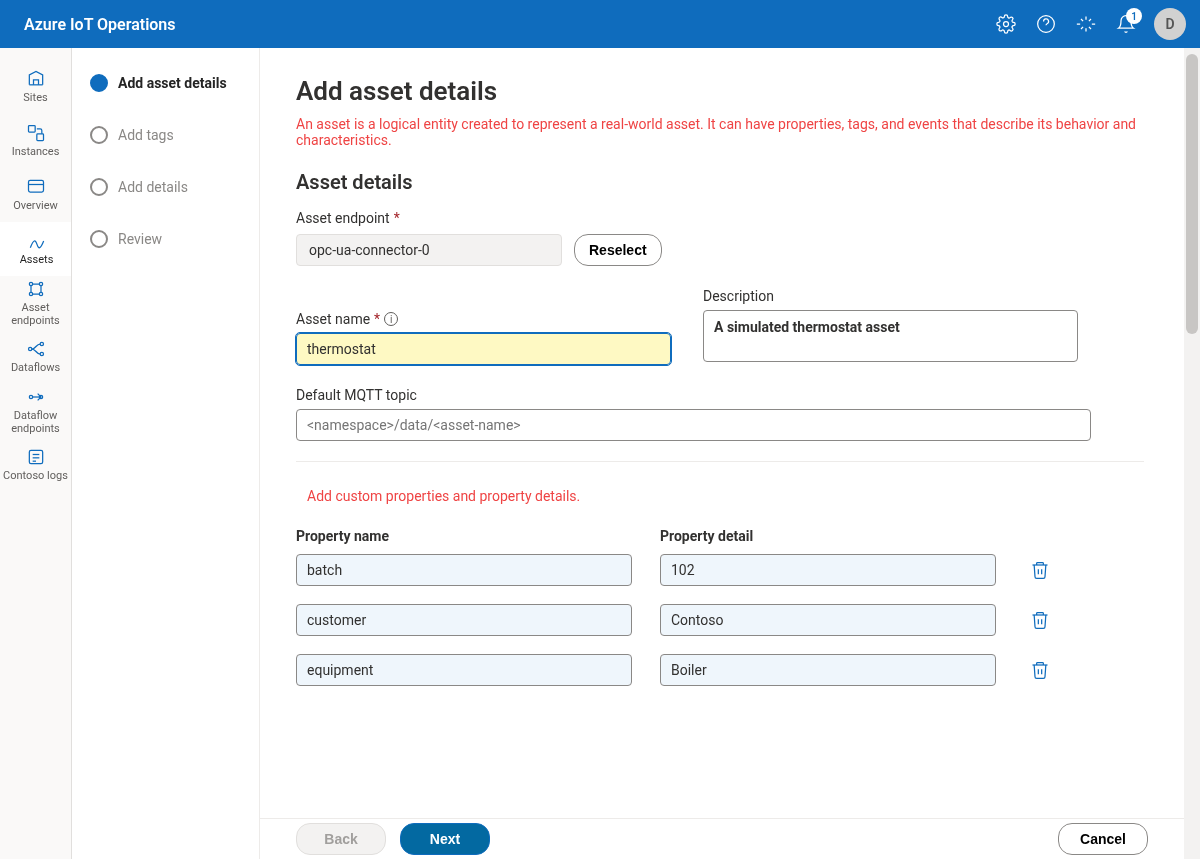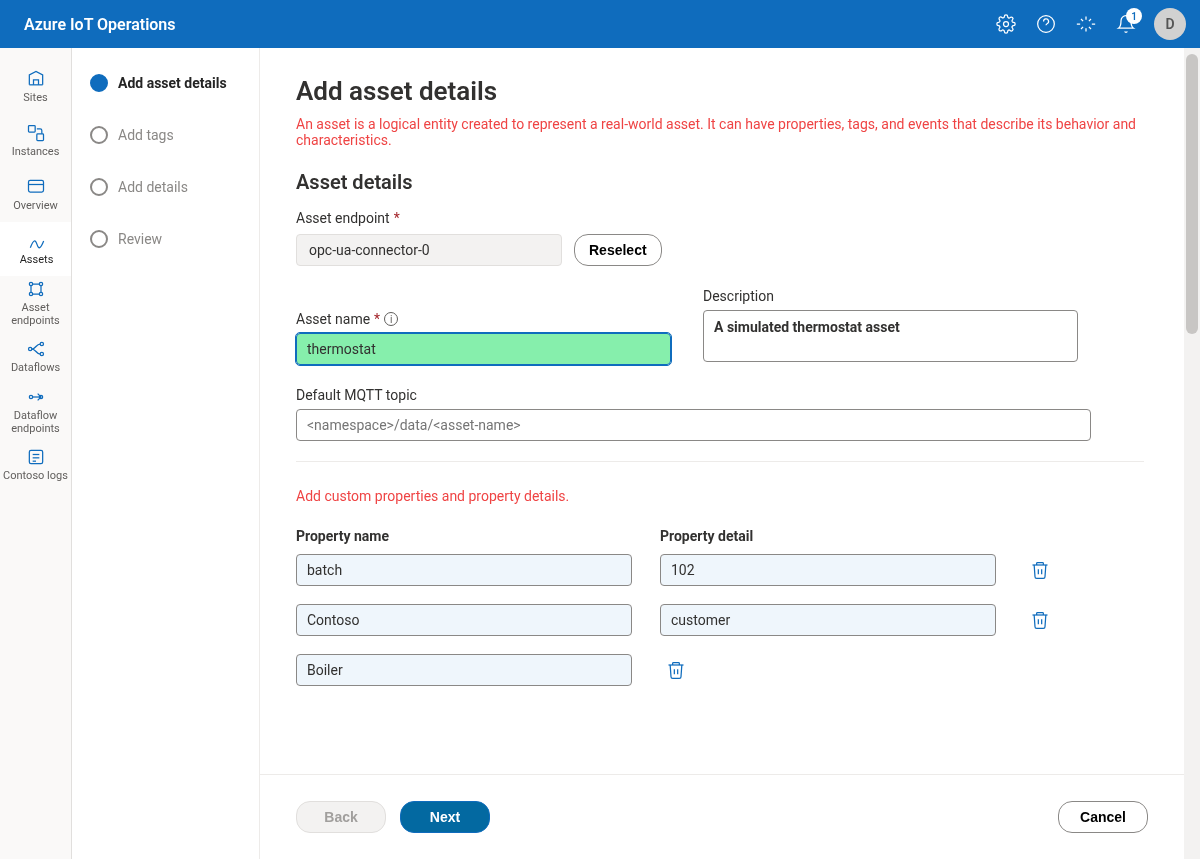"thermostat" input.text.focused { background: #86efac -> #fef9c3 }
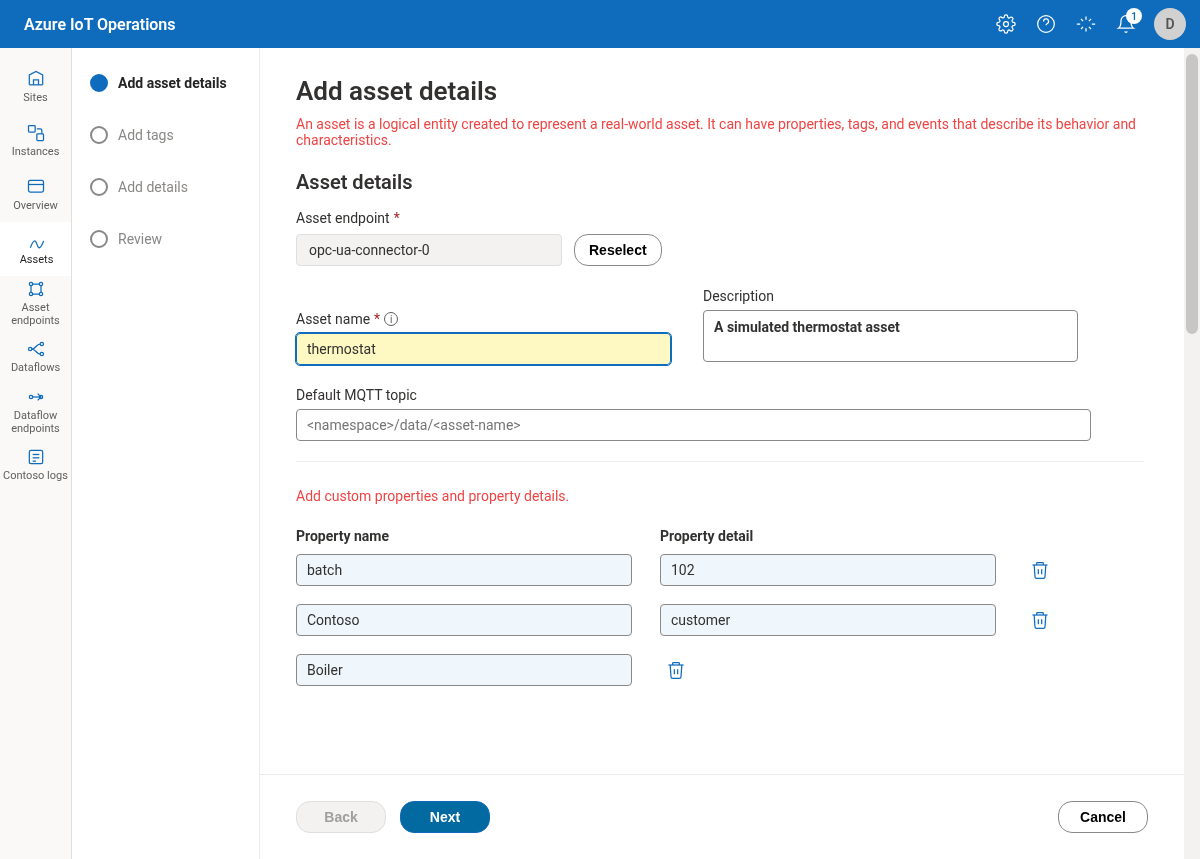"Add custom properties and property" p.lead { margin-left: none -> 11px }
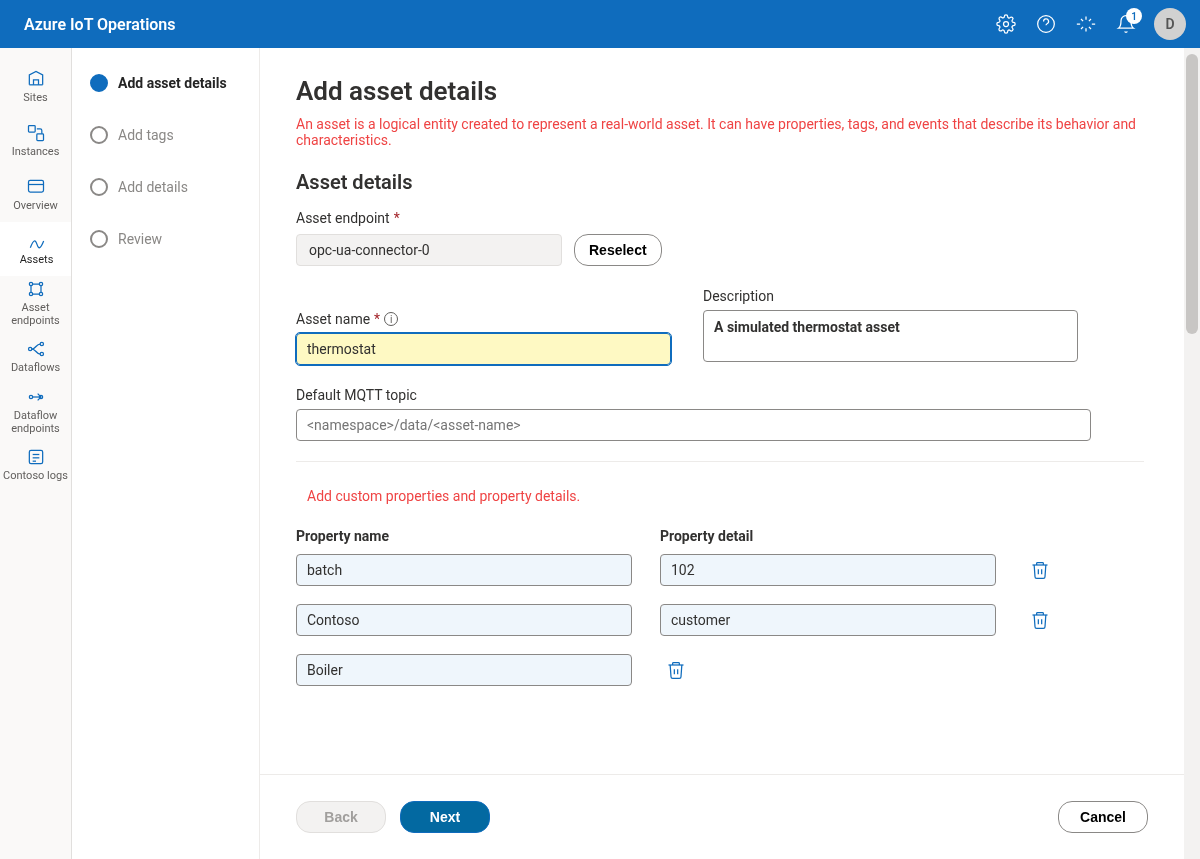"Contoso" input.text { order: before "customer" -> after "customer" }
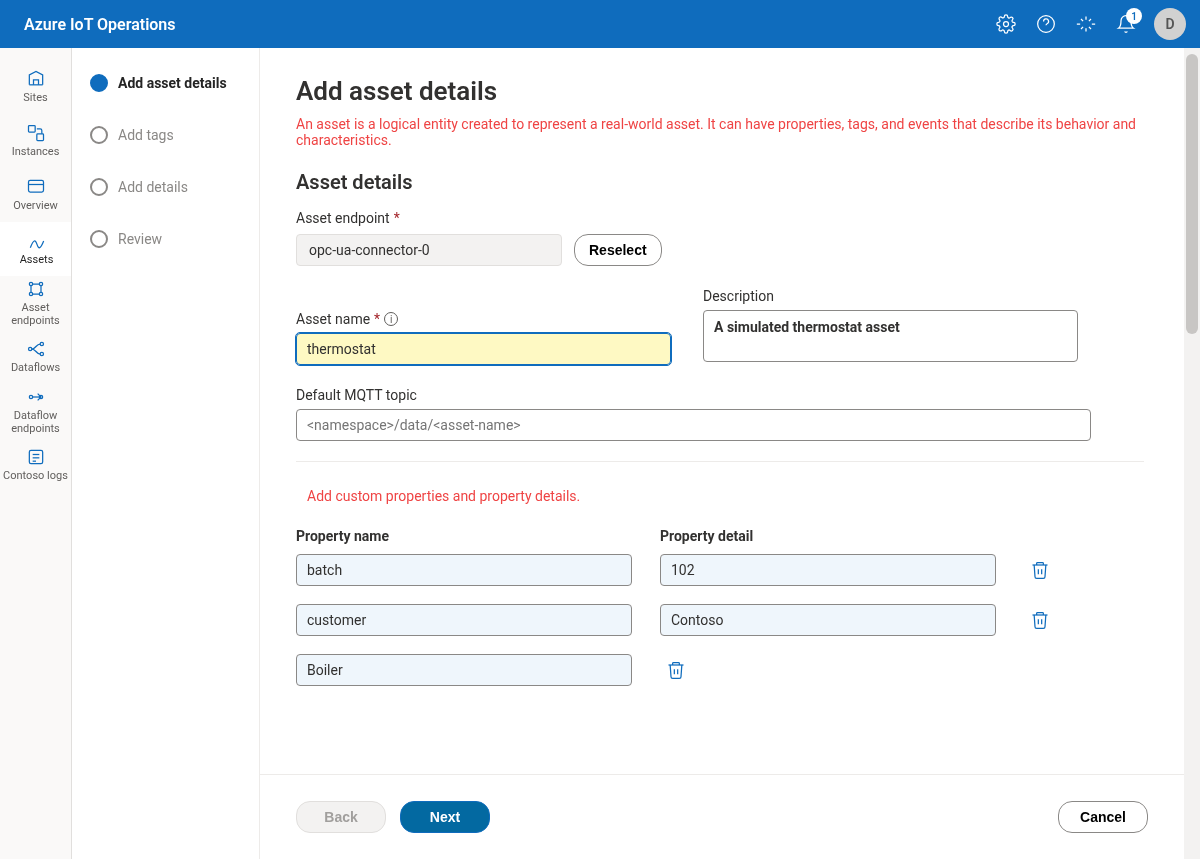"equipment" input.text { html: none -> <input> }
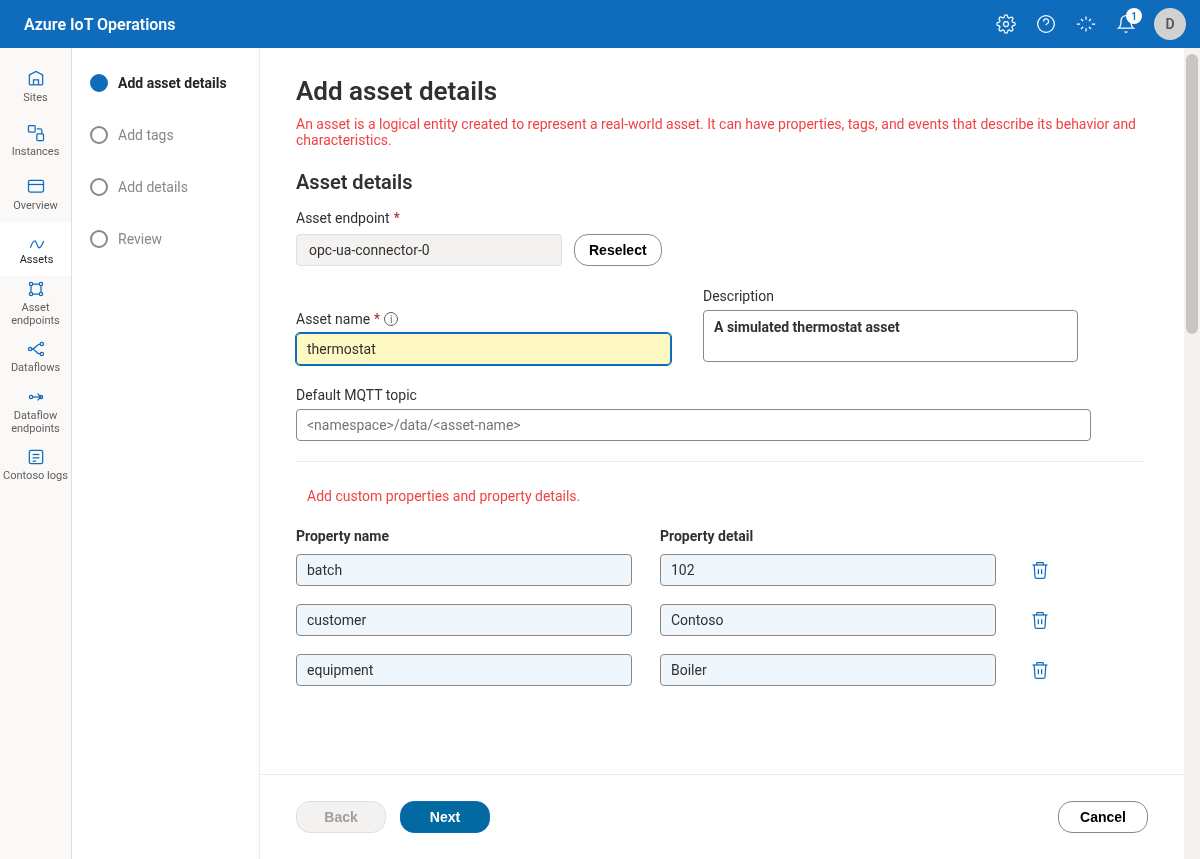"Back" .footer { padding: 26px 36px -> 4px 36px }
